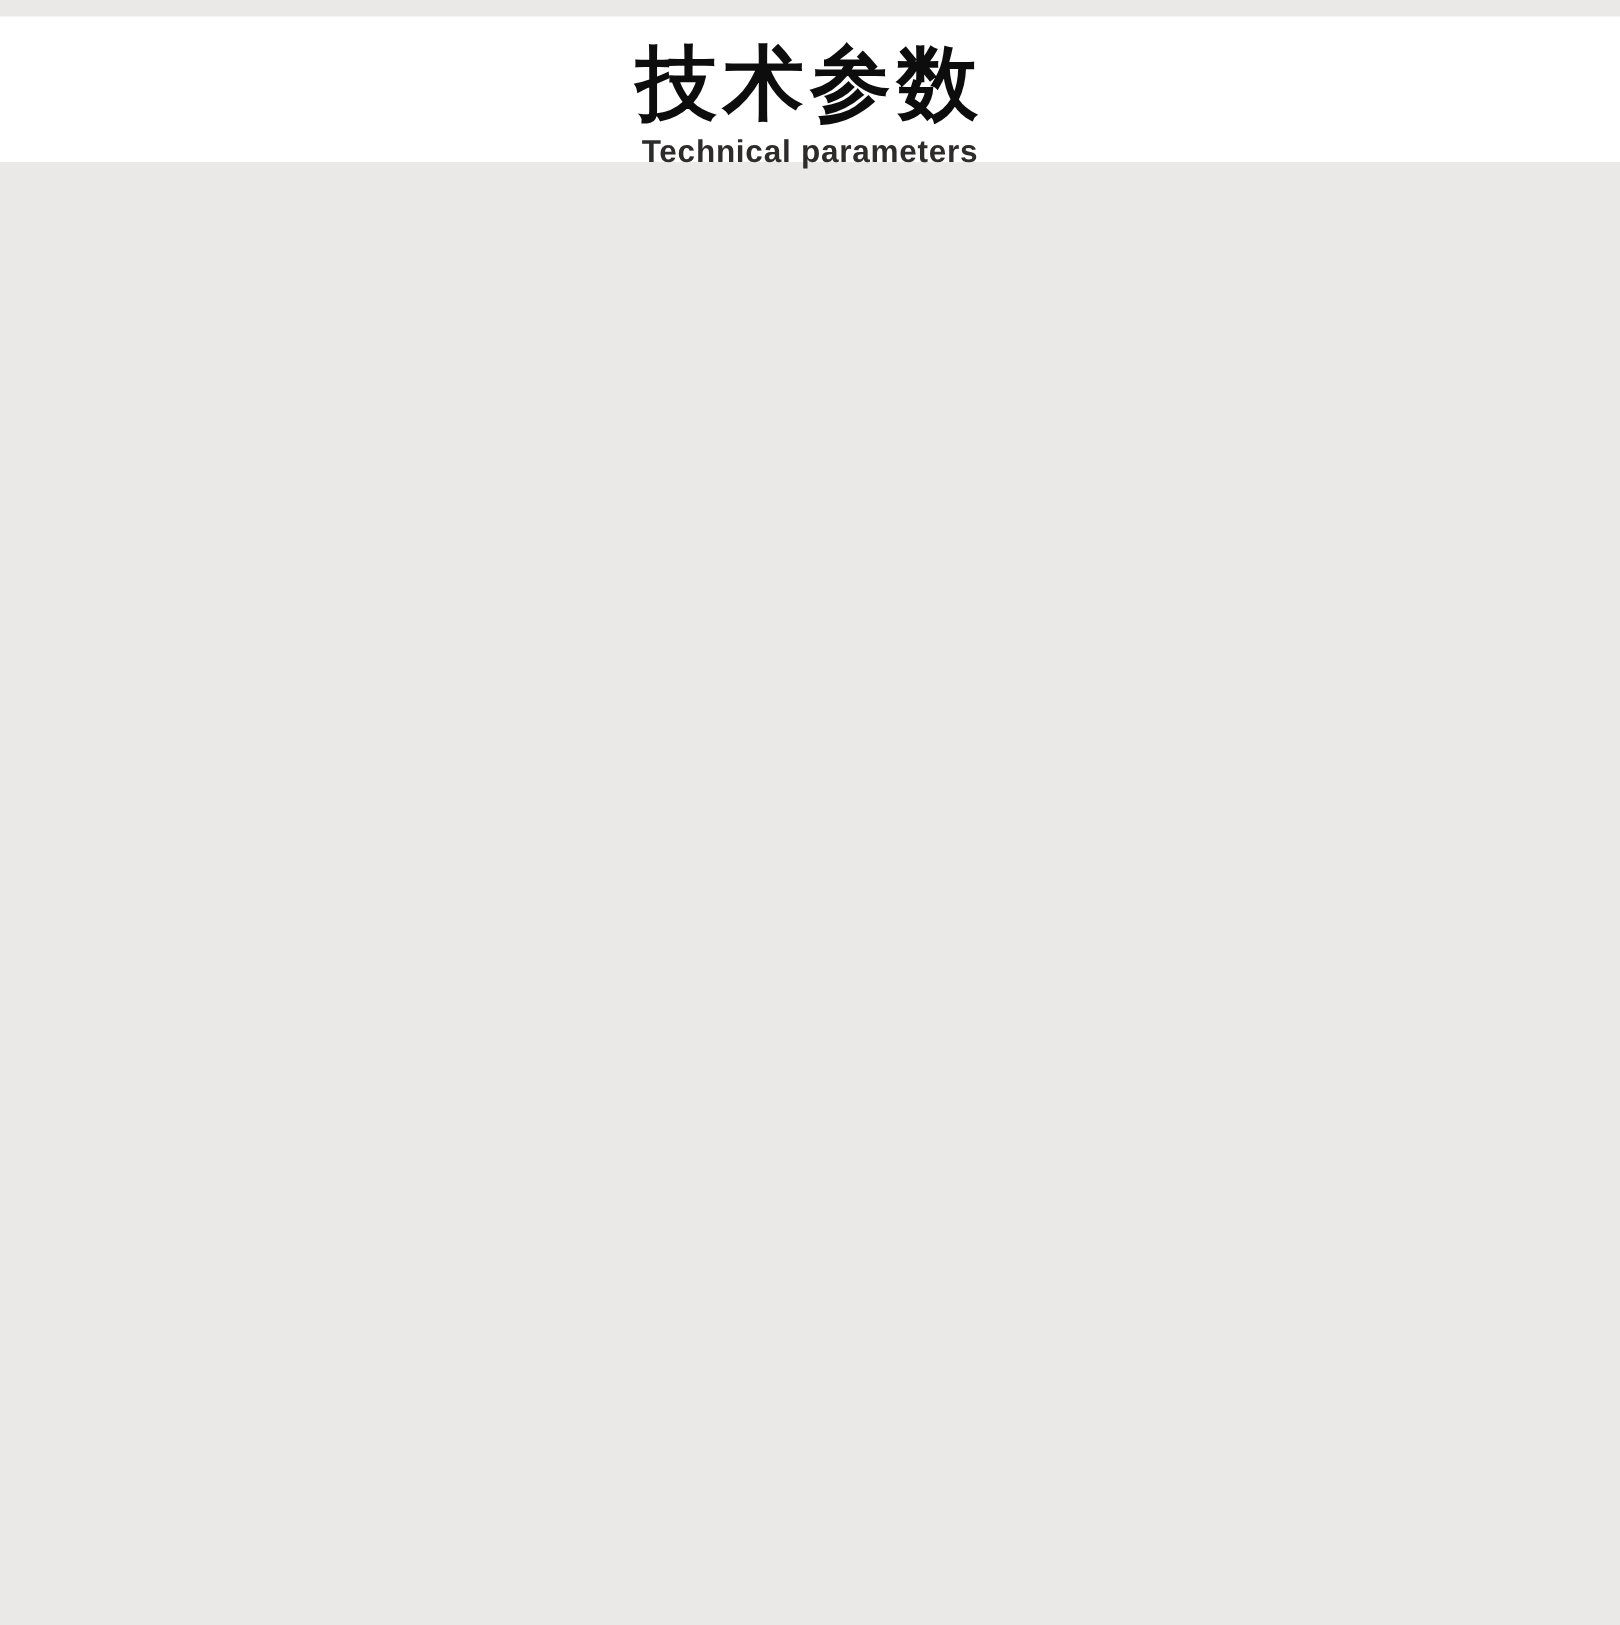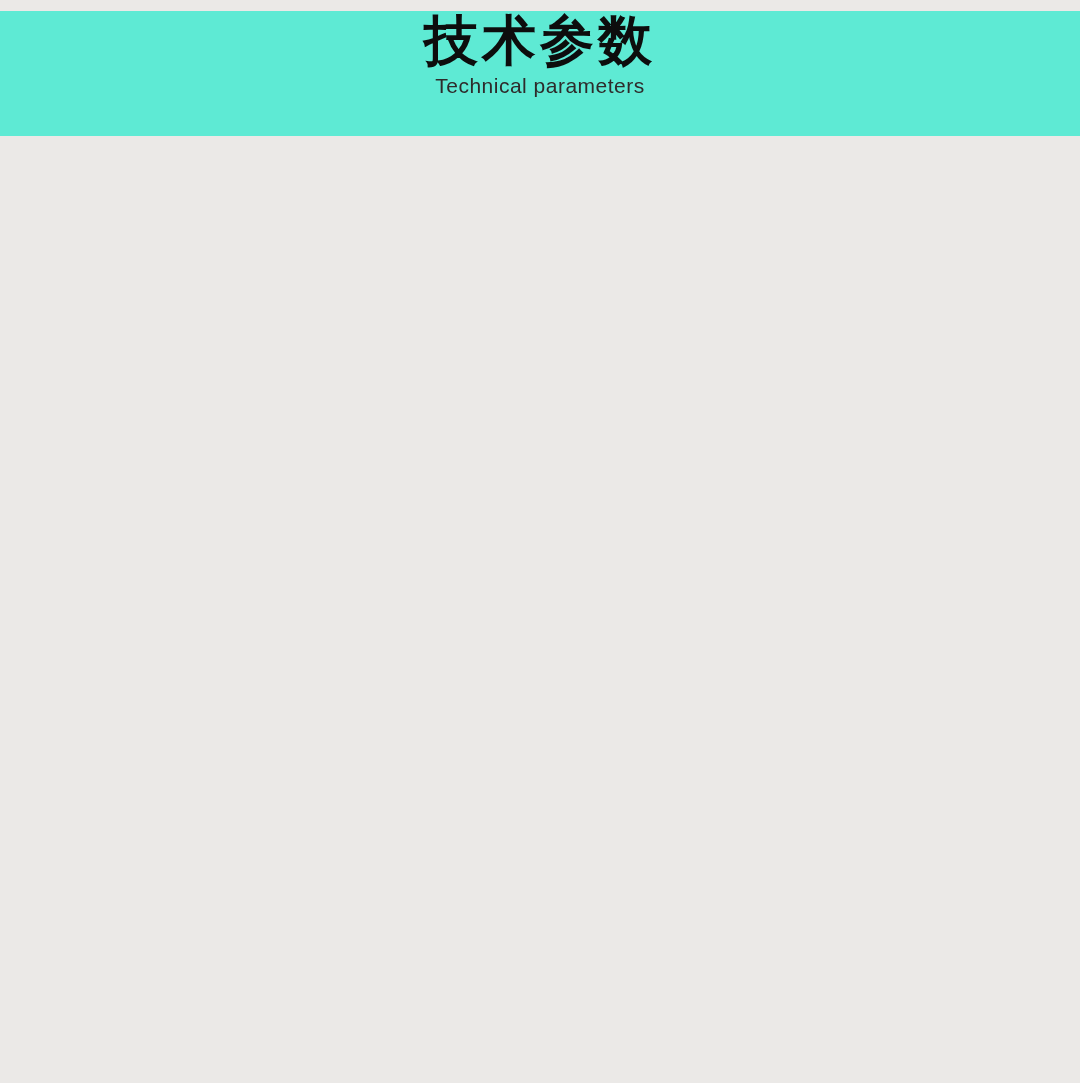"技术参数" .header-band { background: #5eead4 -> #ffffff; height: 125px -> 97px; padding-top: none -> 16px }
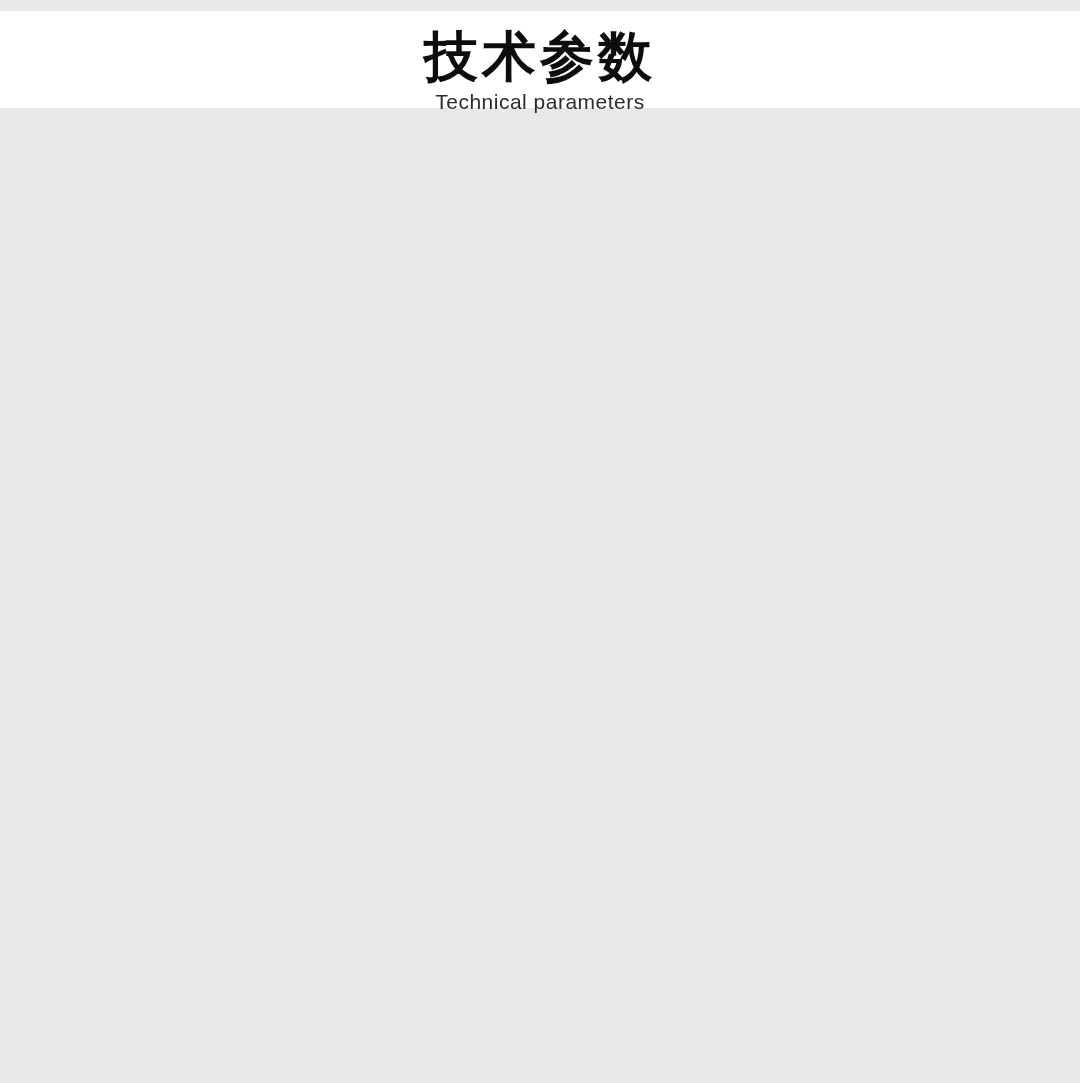"Technical parameters" .page-subtitle { font-weight: 400 -> 700 }
